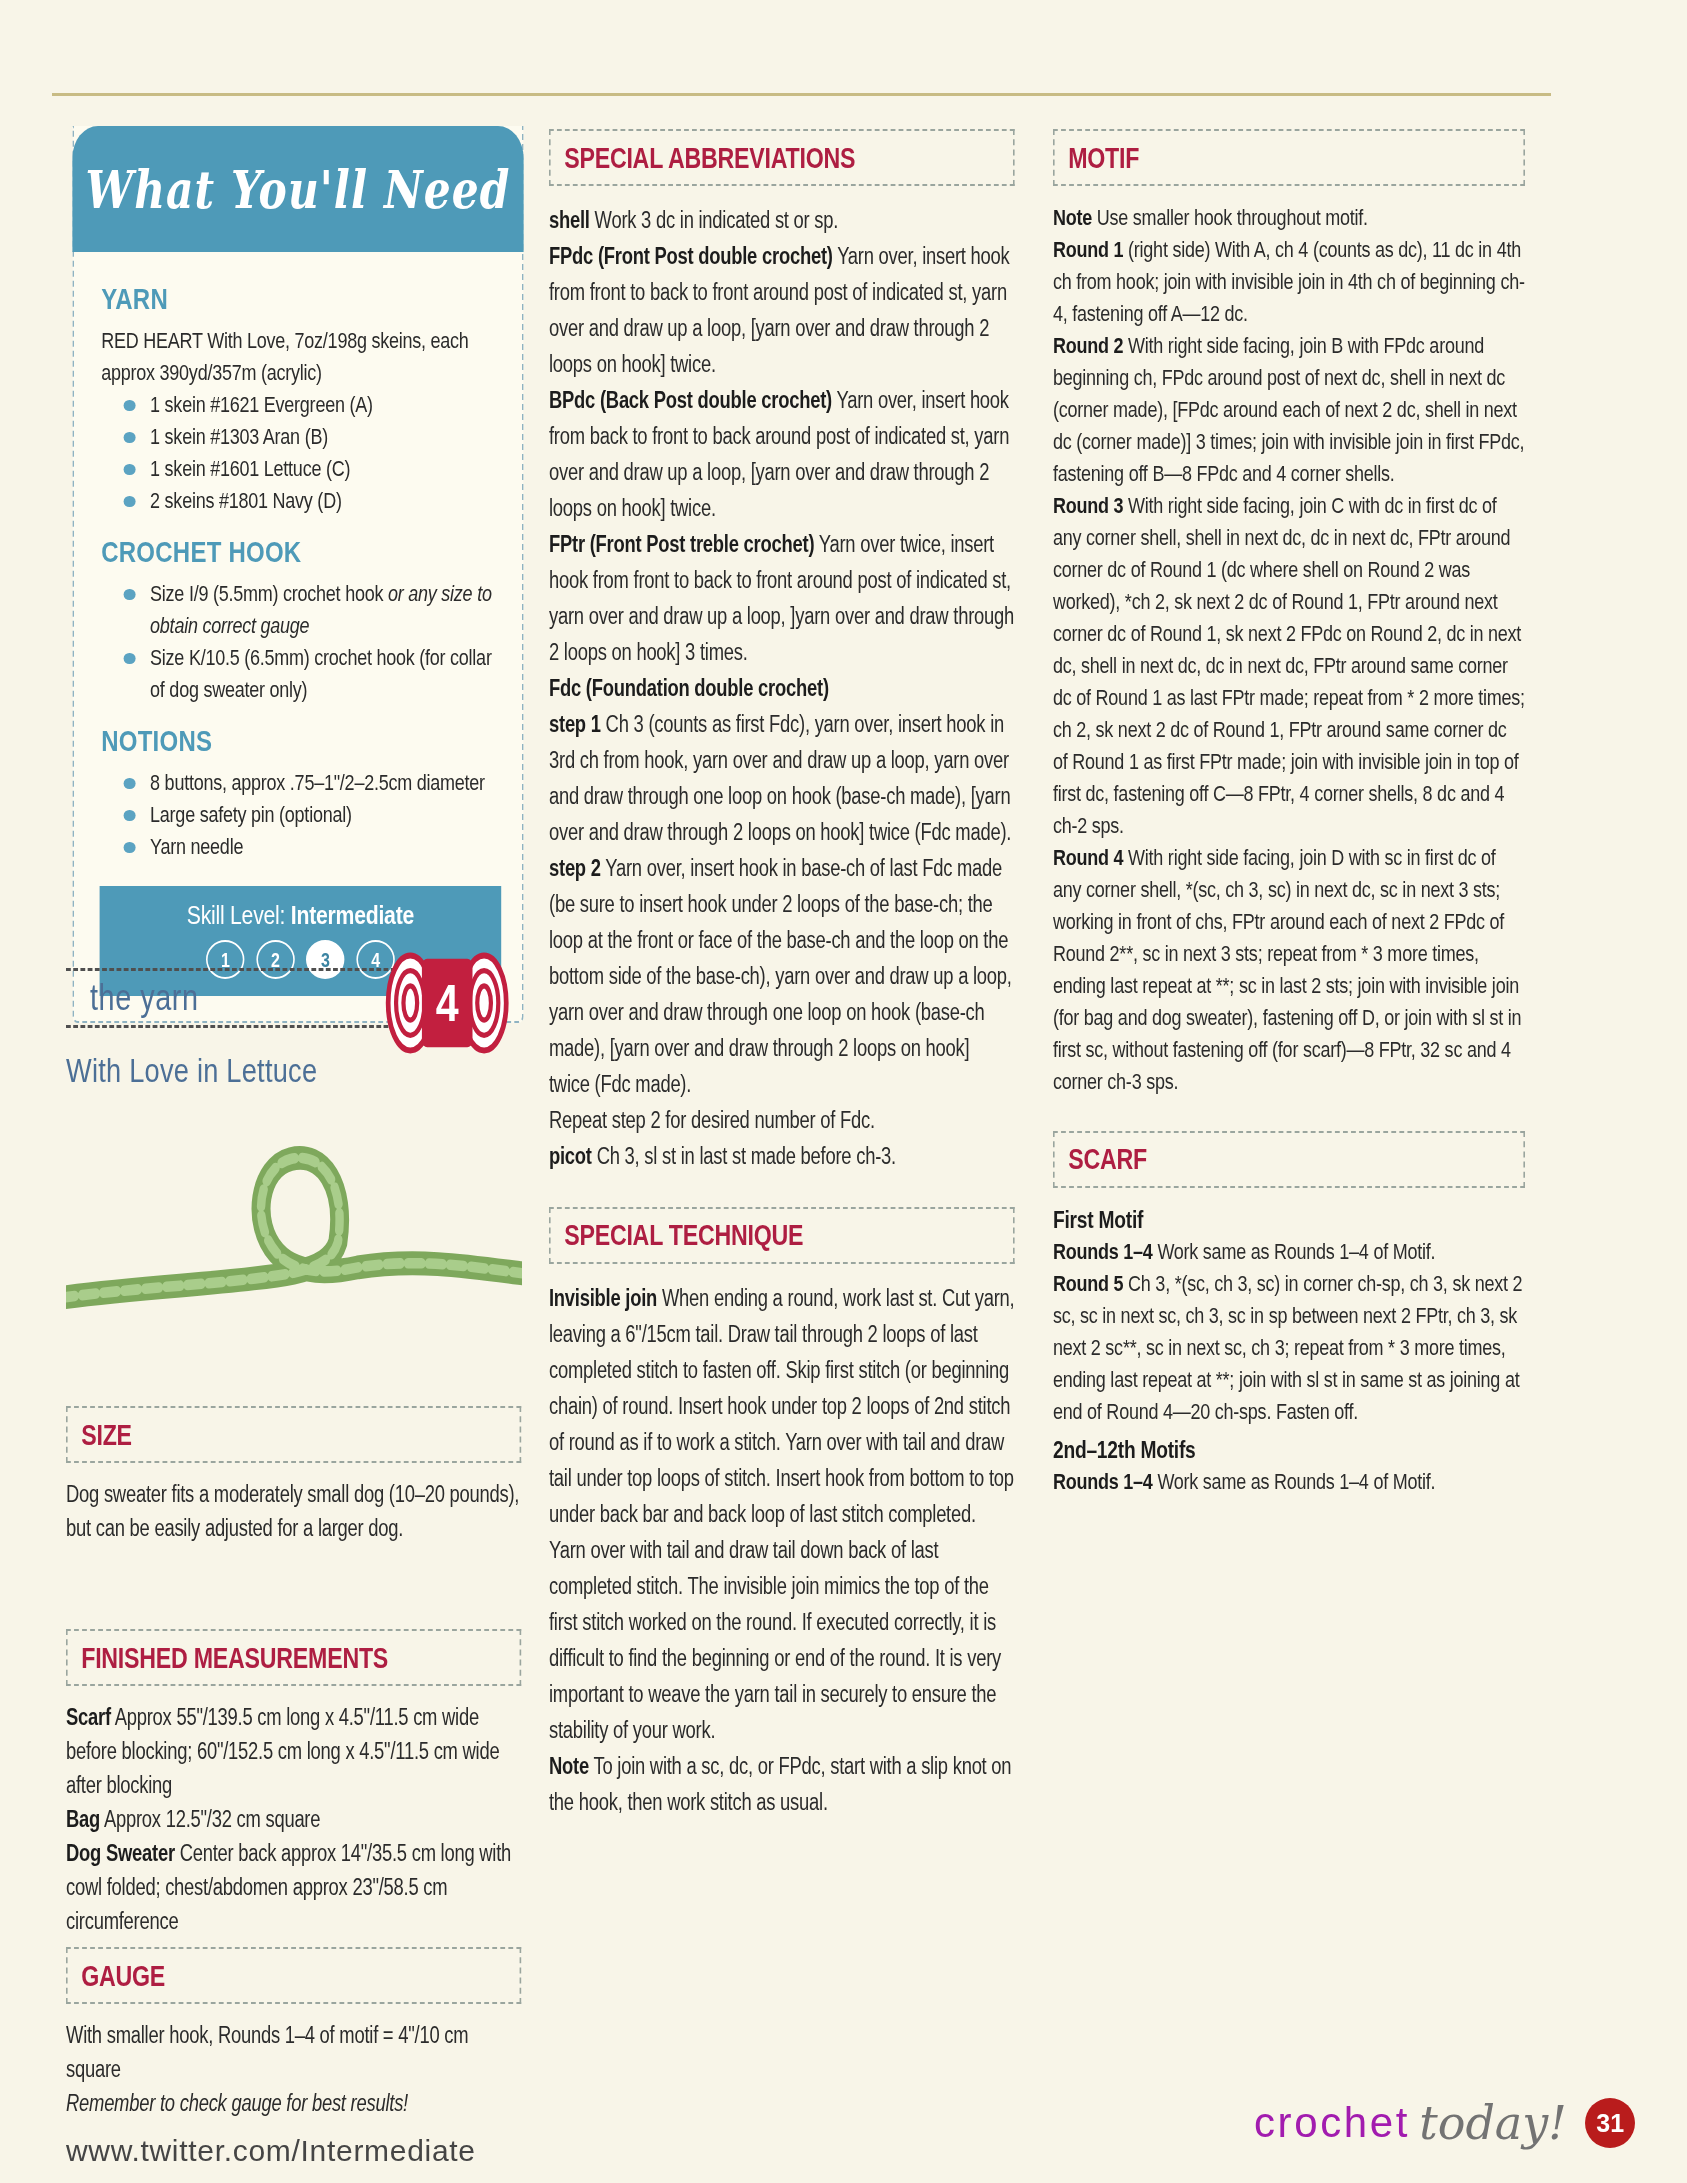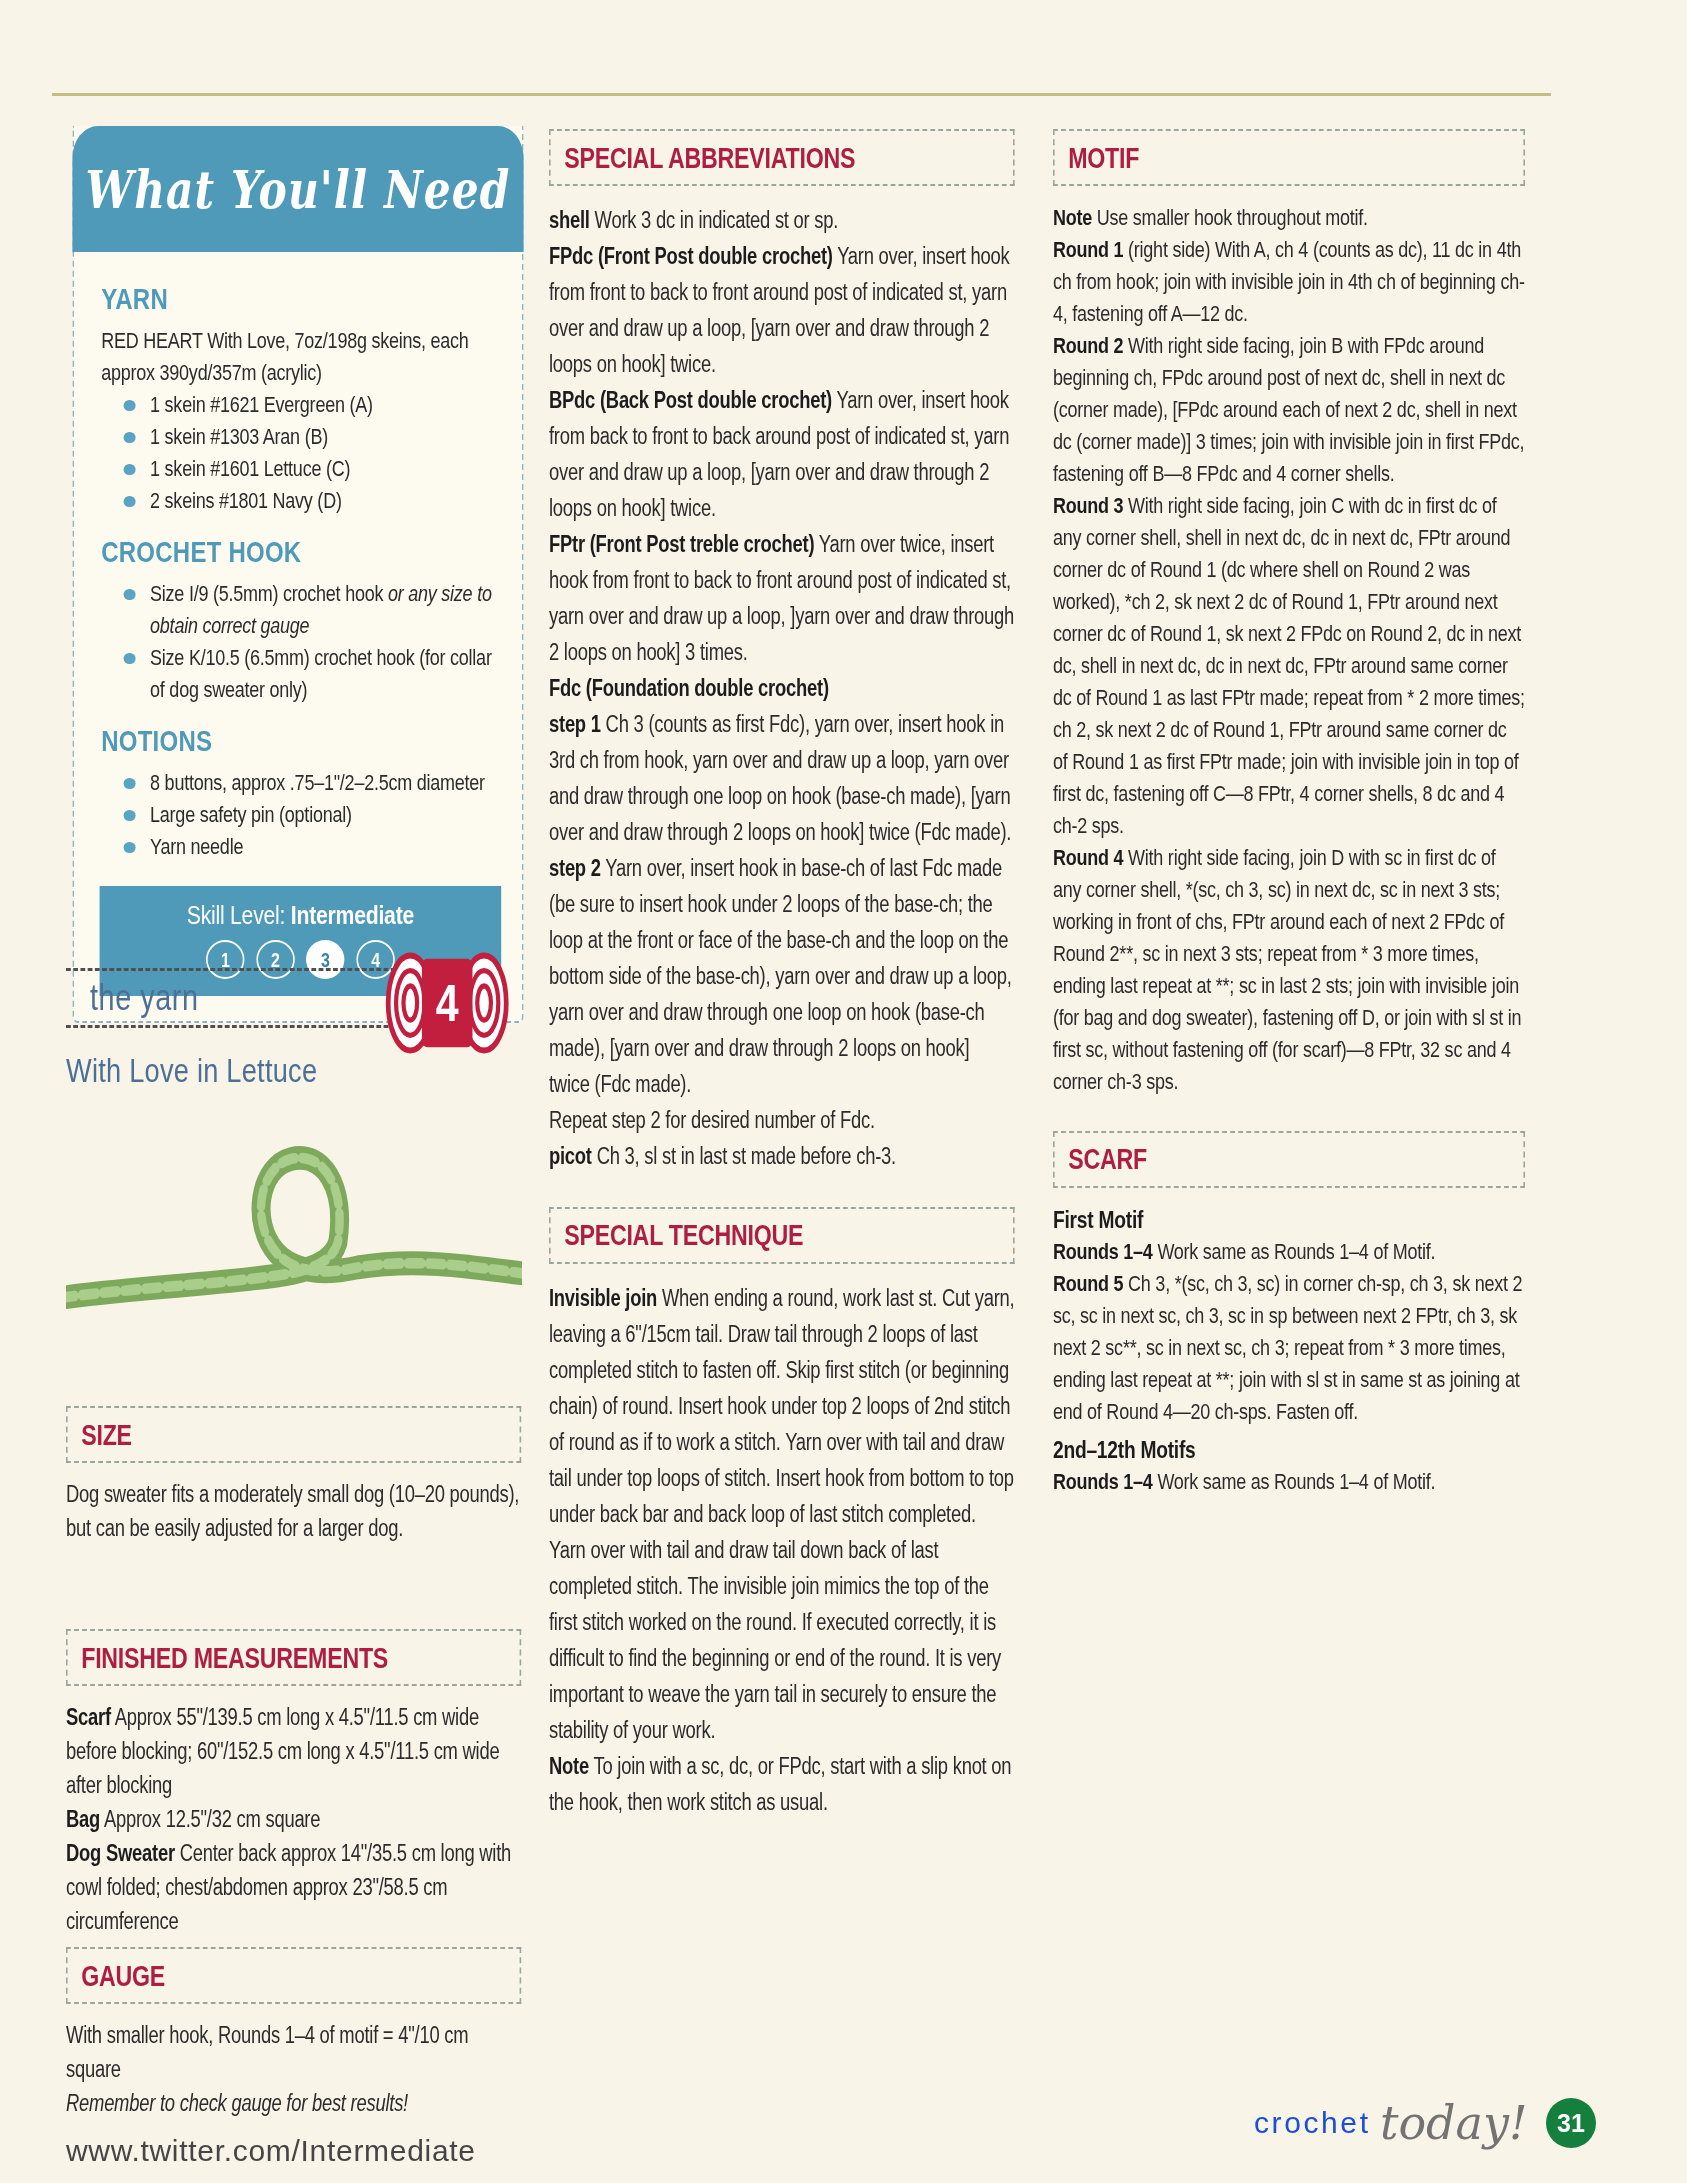"crochet" .logo-word1 { color: #1d4ed8 -> #a21caf; font-size: 30px -> 42px }
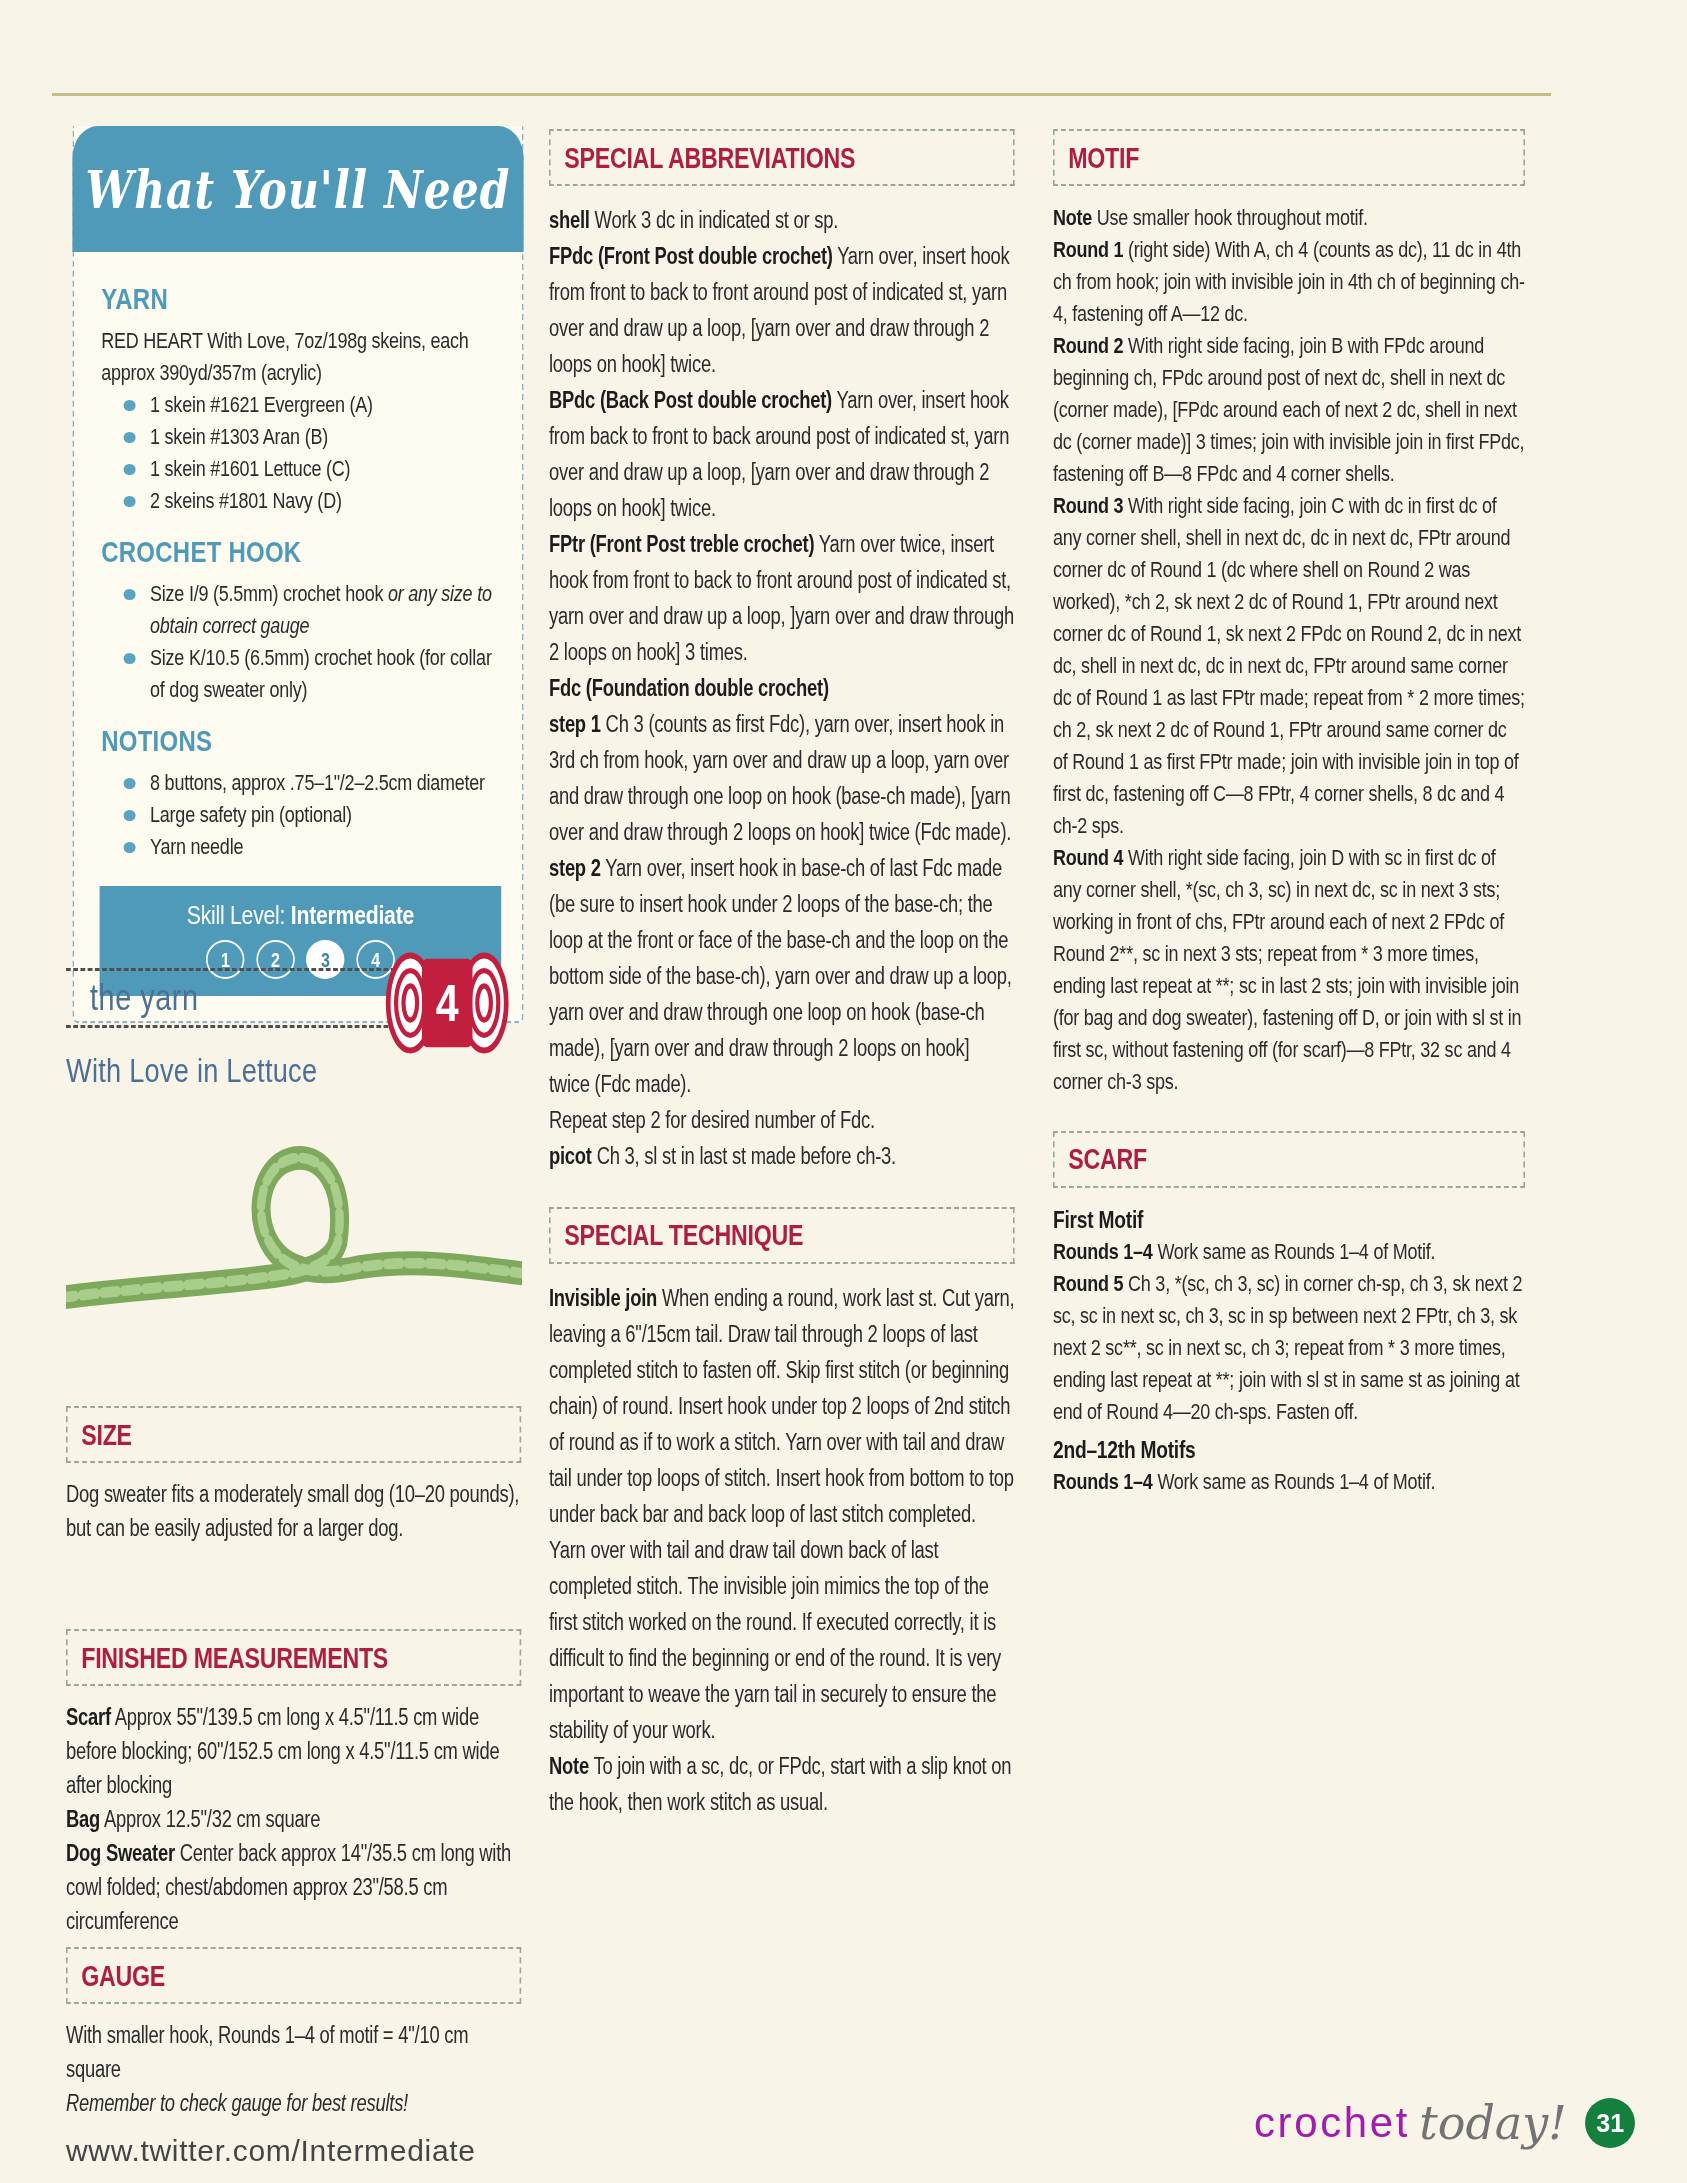"31" .page-badge { background: #15803d -> #b91c1c }
